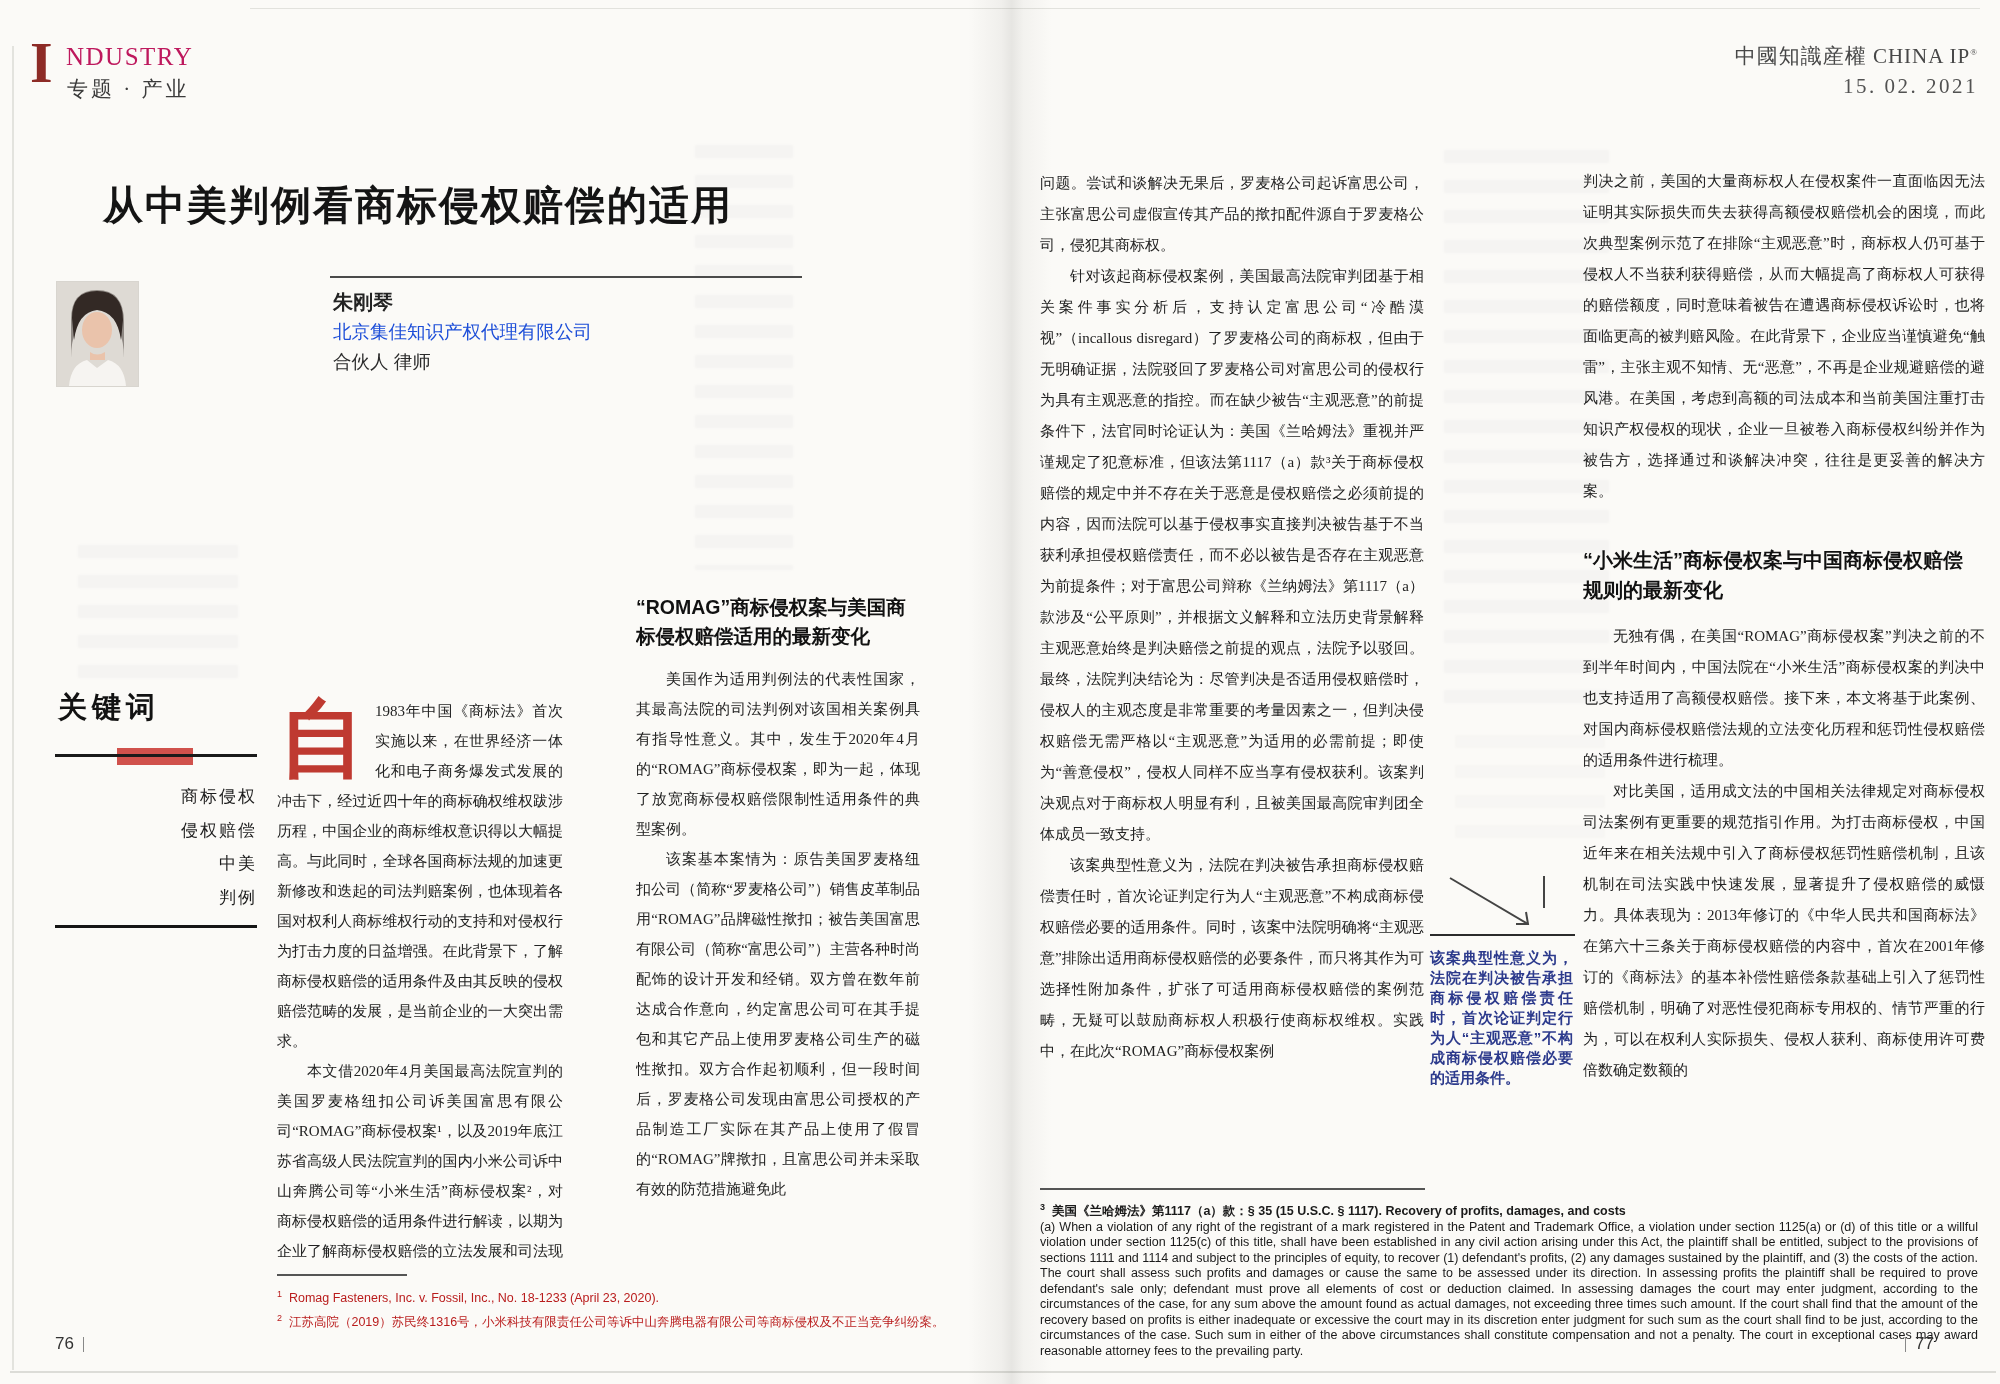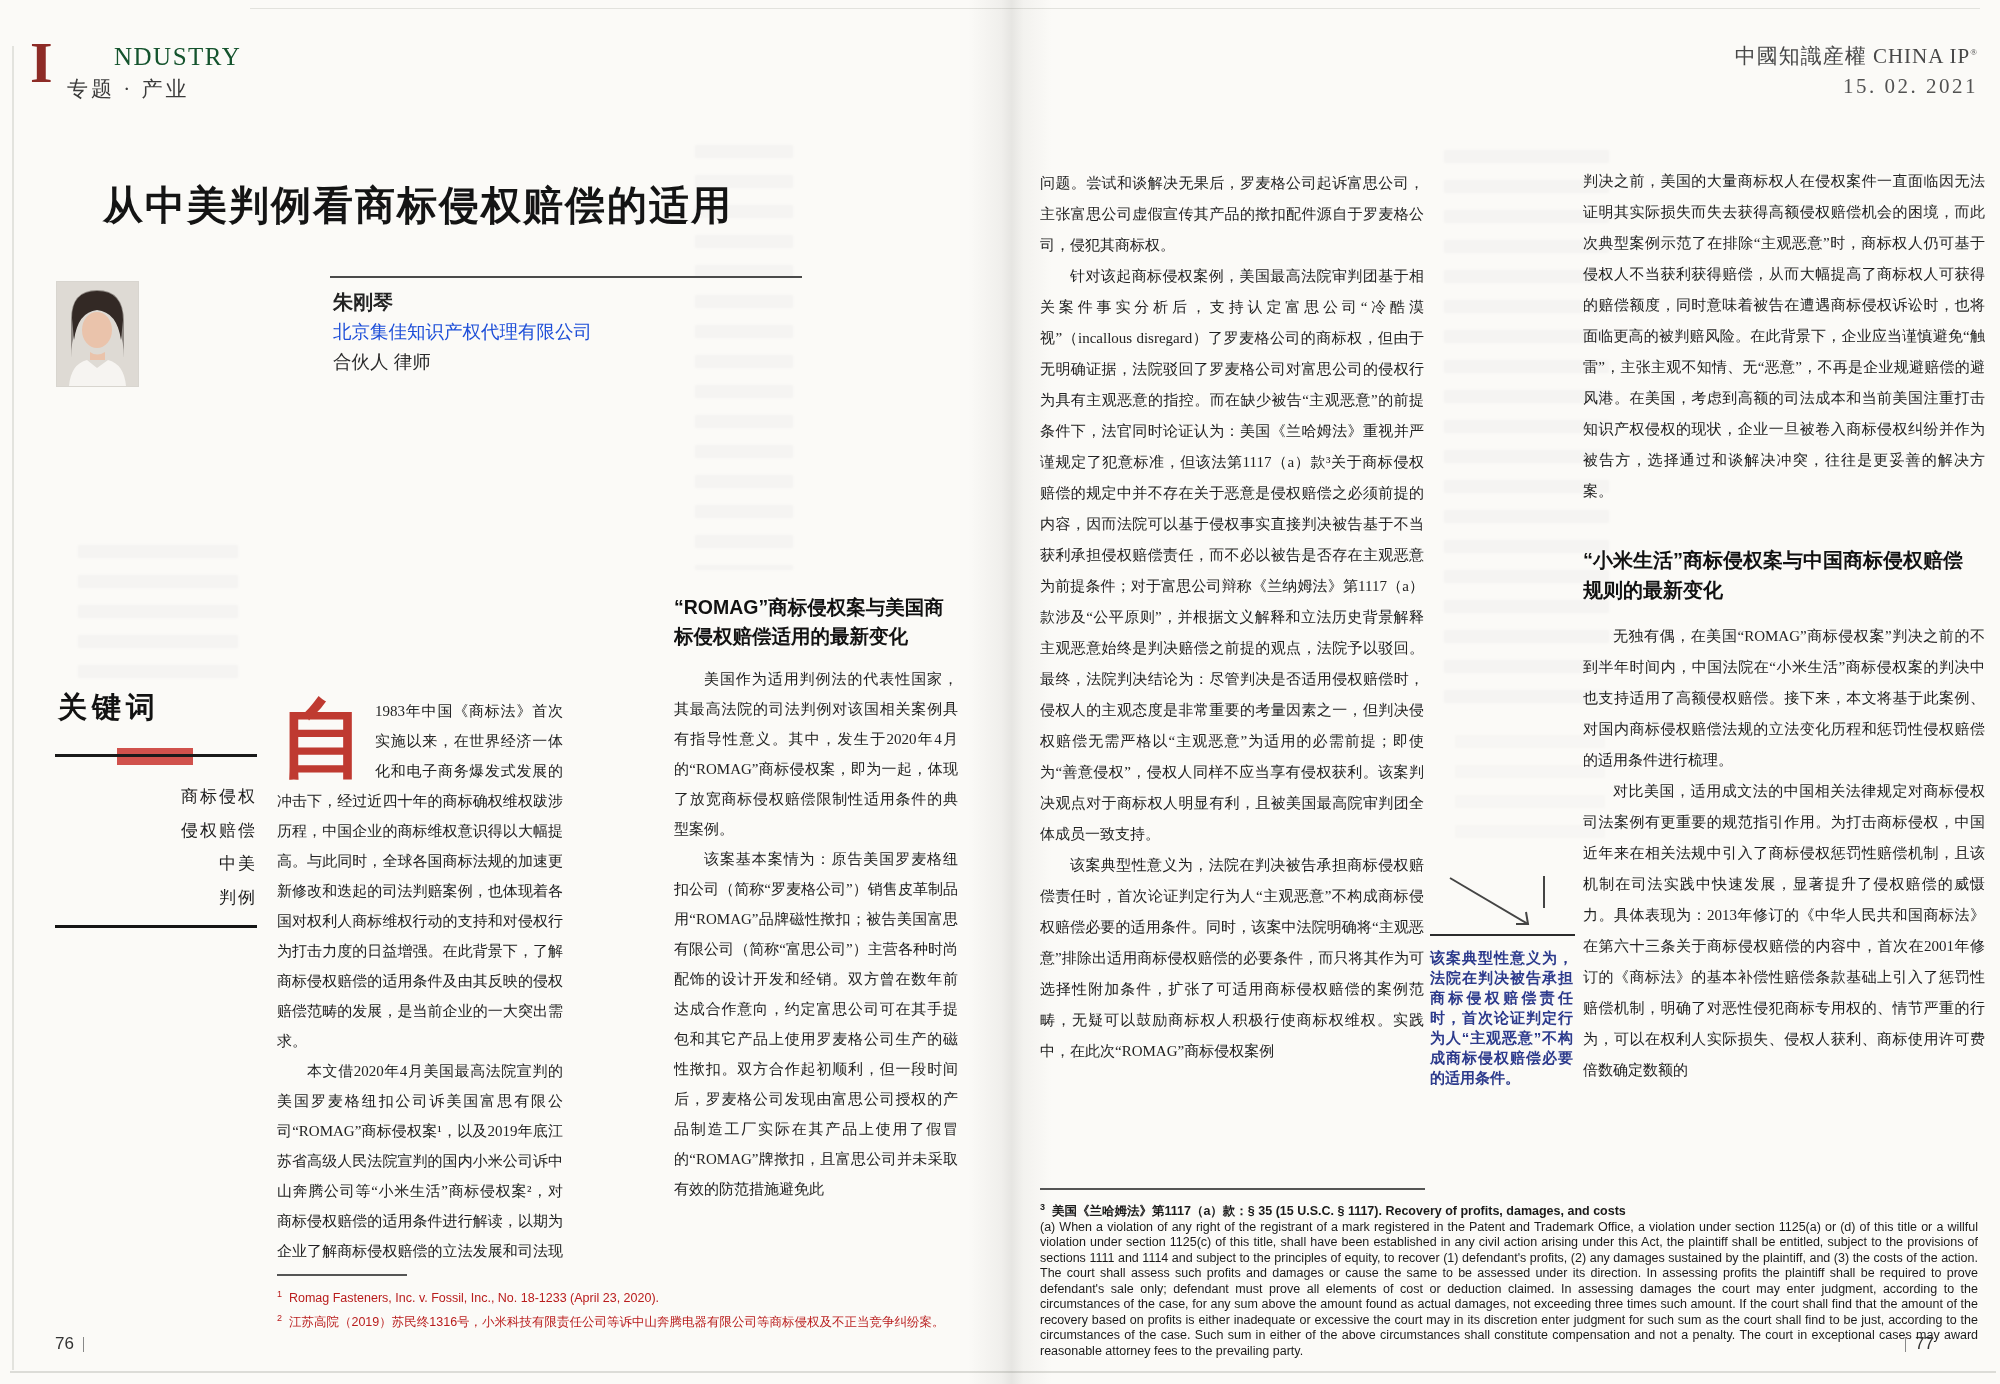"NDUSTRY" .sec-rest { color: #14532d -> #be185d; margin-left: 48px -> none }
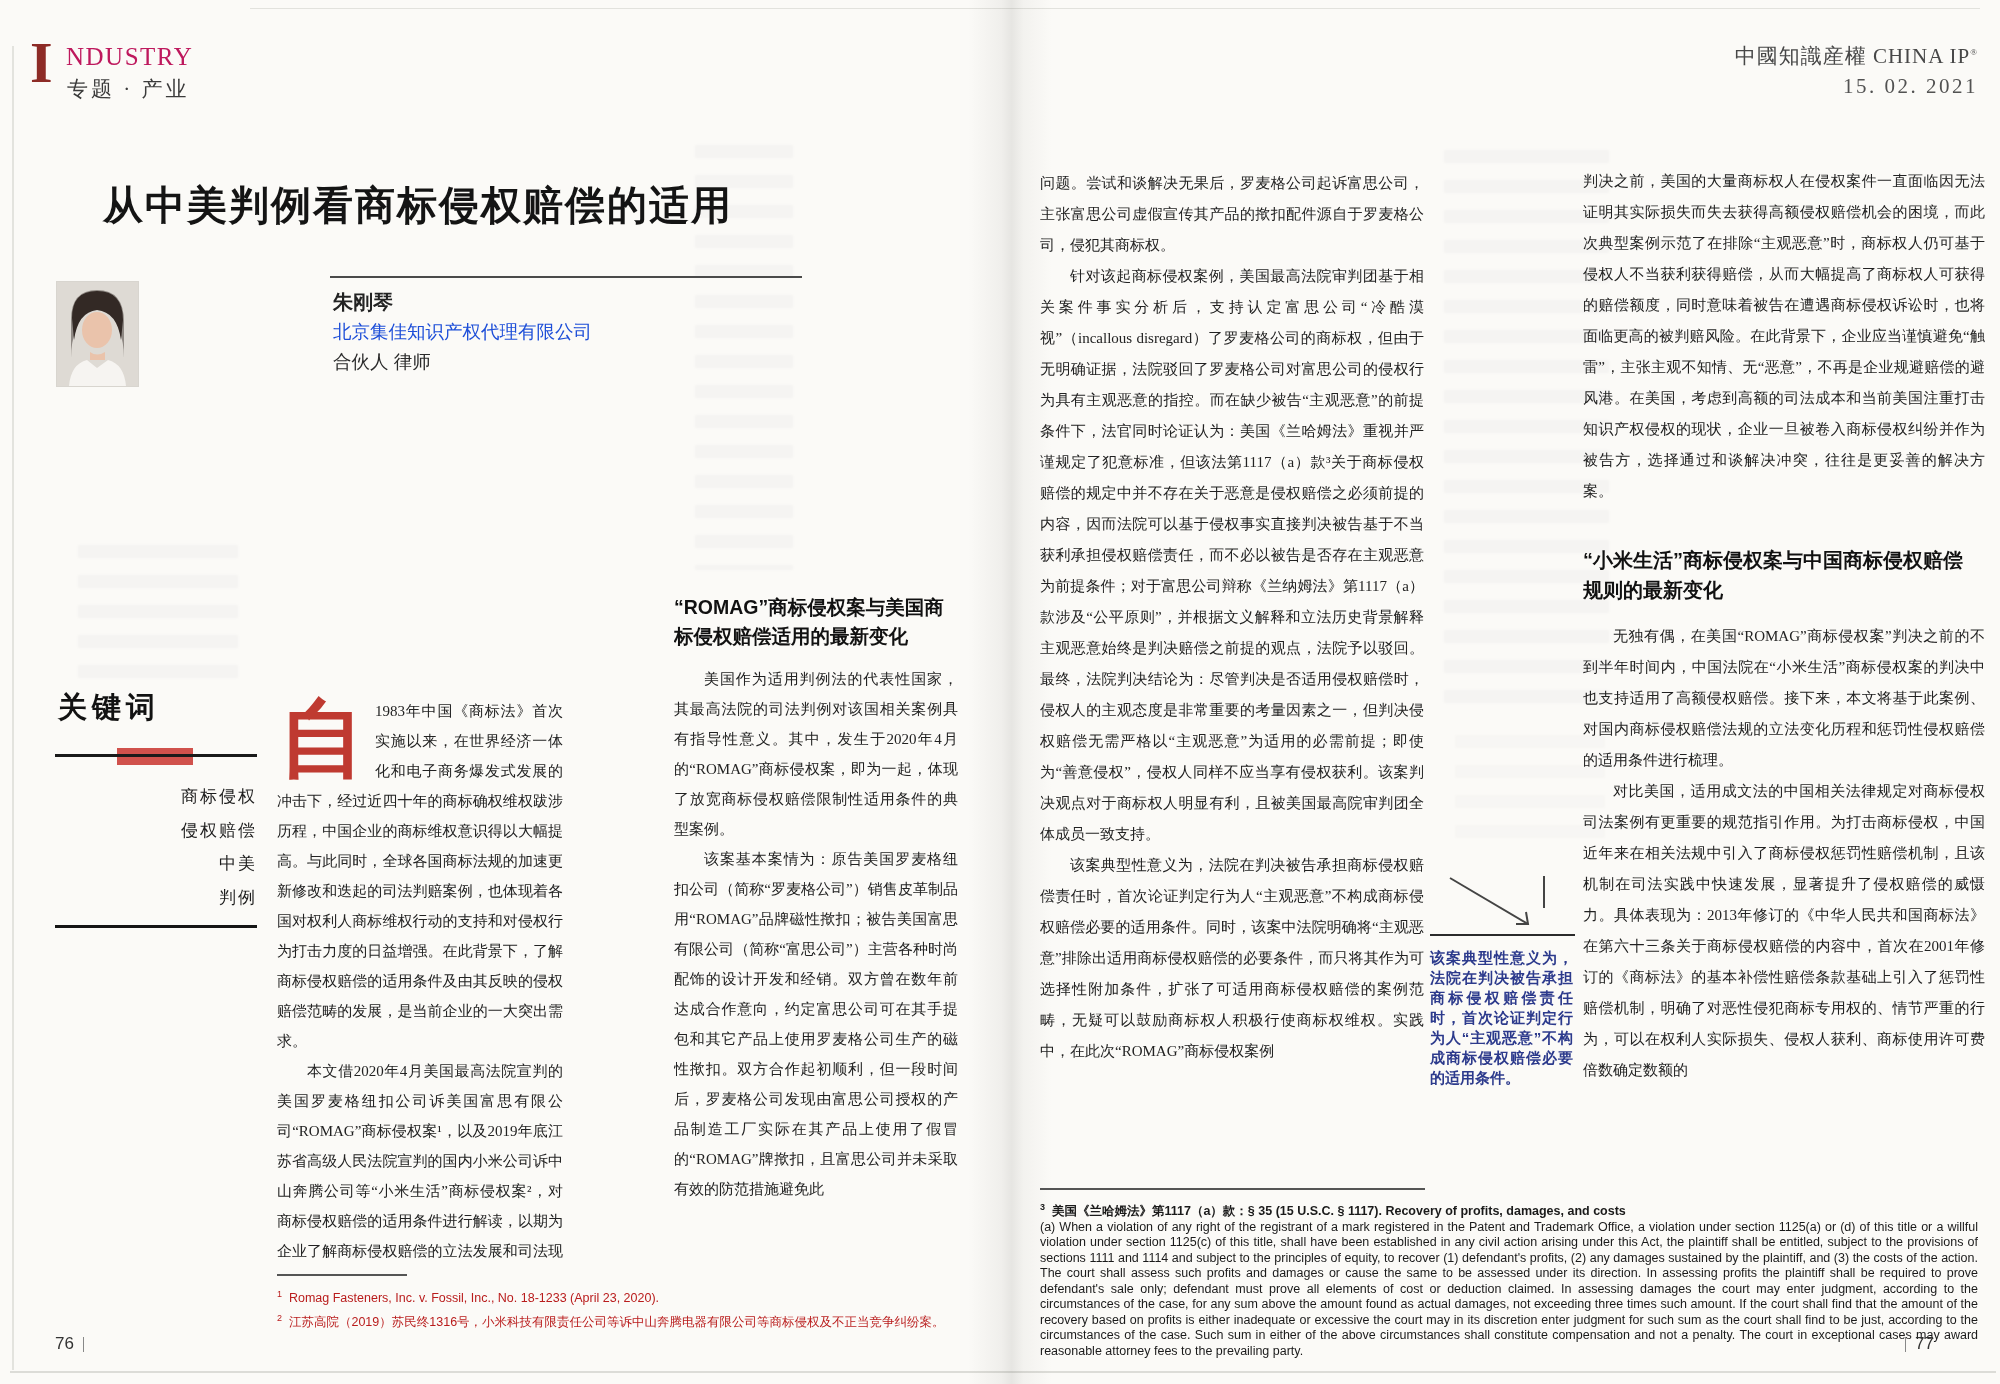"“ROMAG”商标侵权案与美国商标侵权赔偿适用的最新变化" div.col { left: 674px -> 636px }
